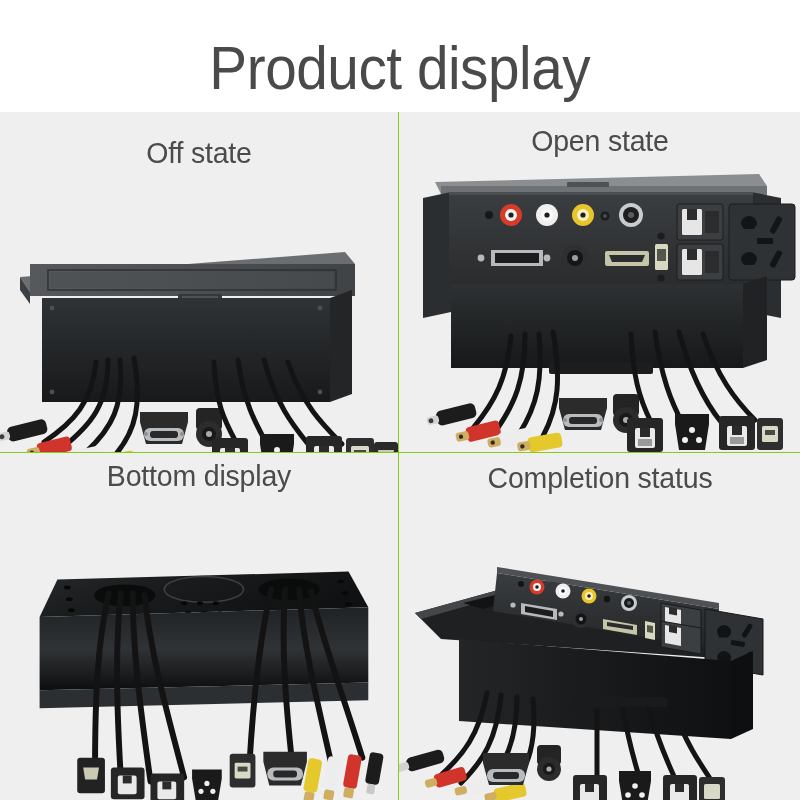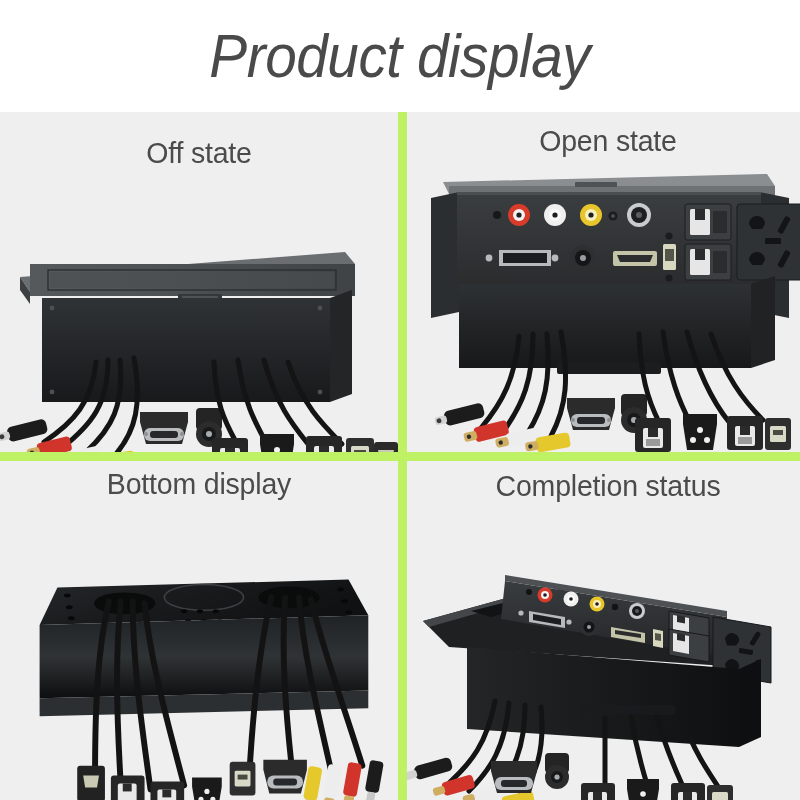"Product display" .title-band { font-style: italic -> none; top: 0 -> 12px }
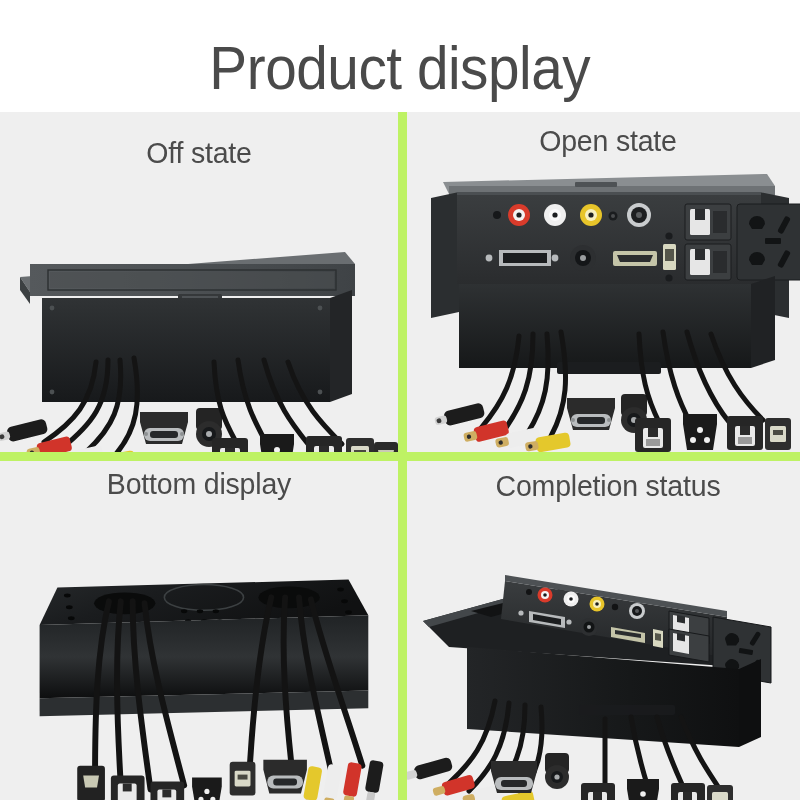"Off state" .grid { background: #bef264 -> #84cc16; gap: 9px -> 1px }
